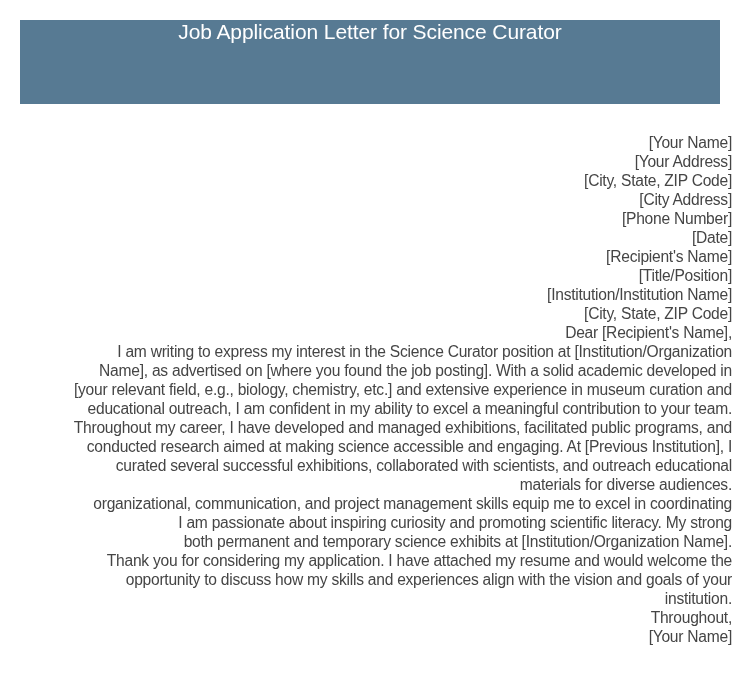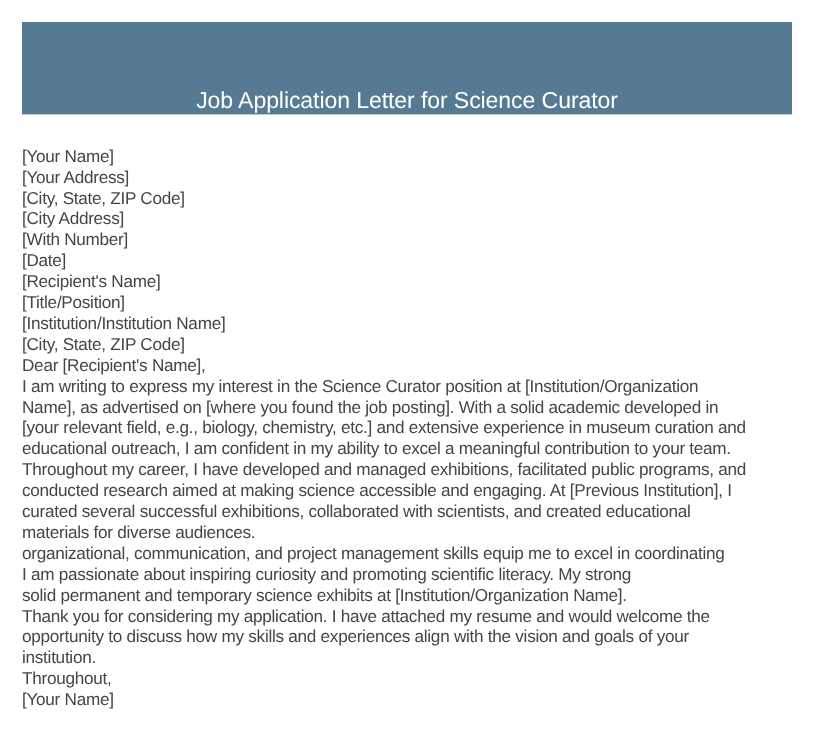"Job Application Letter for Science" .header { align-items: flex-end -> flex-start }
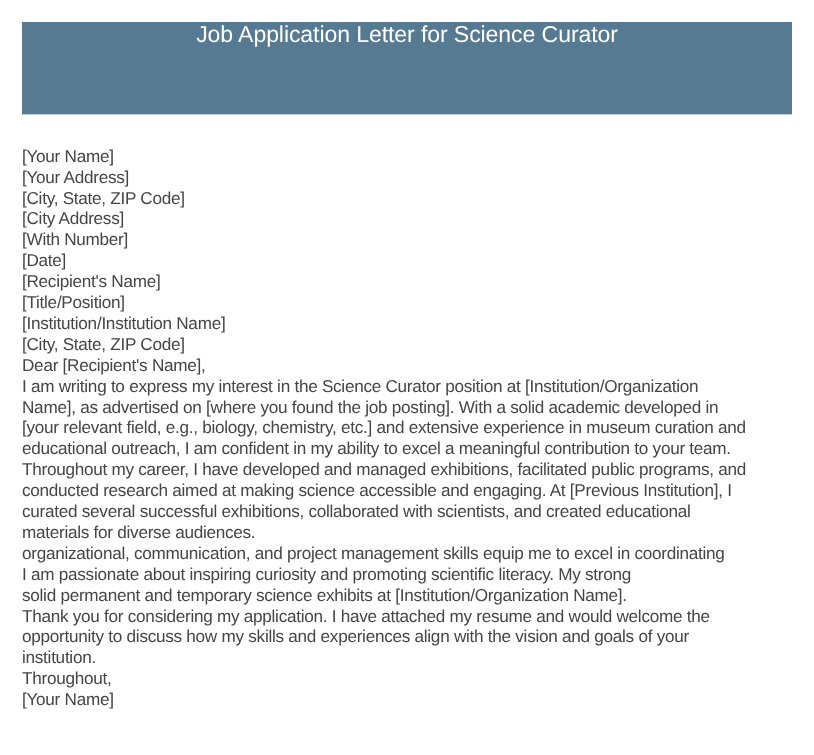"[Your Name]" .content { left: 20px -> 32px; text-align: none -> right }
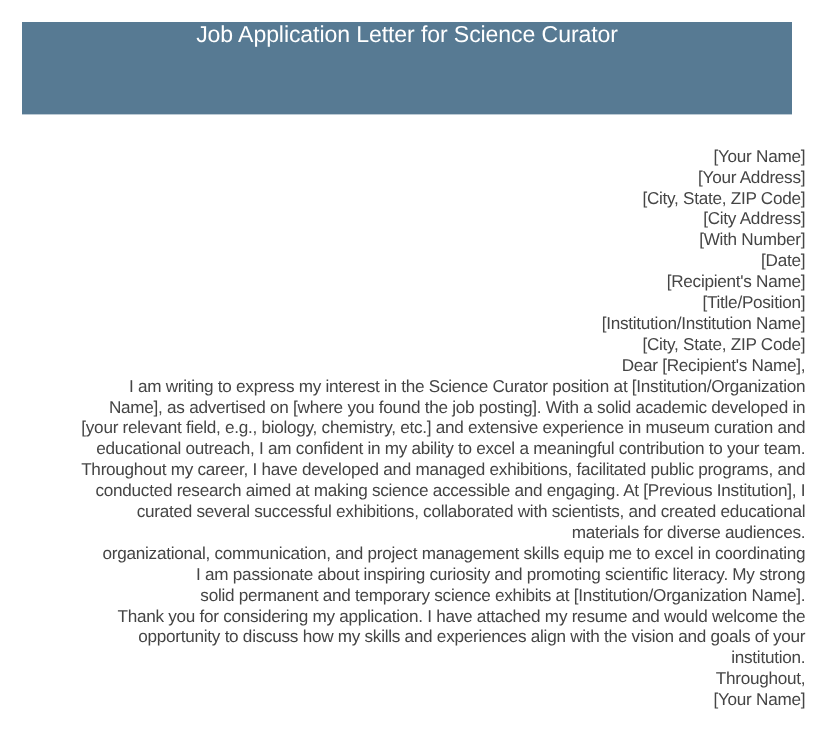"[With Number]" span.line { text: With -> Phone }
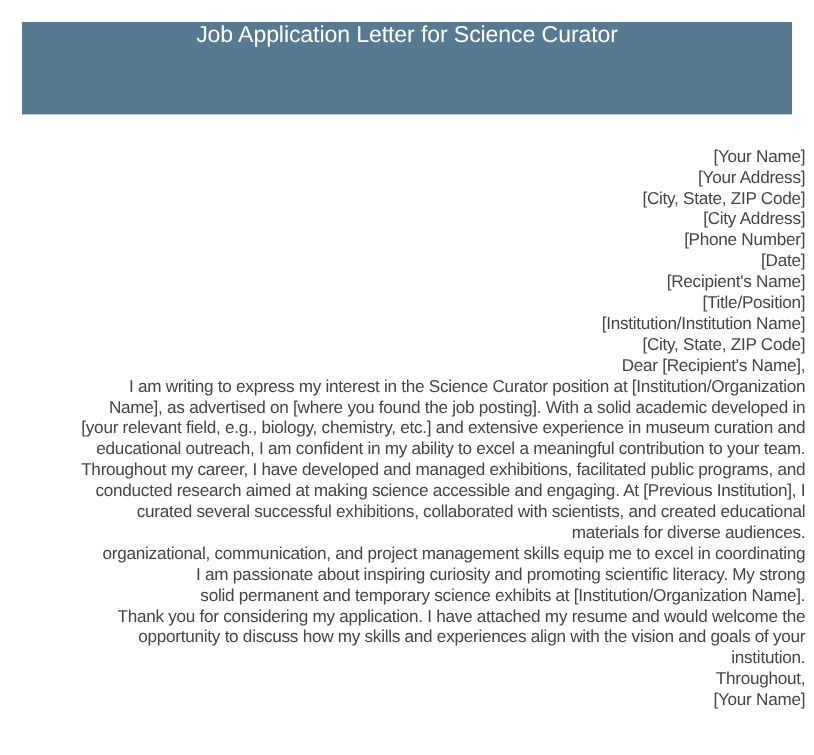"curated several successful exhibitions," span.line { text: created -> outreach }
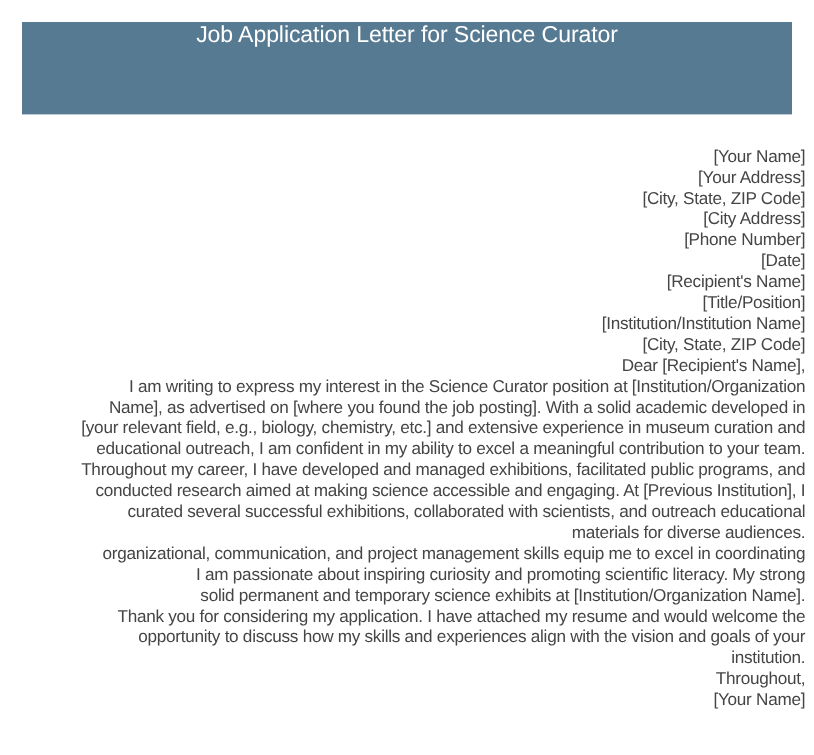"solid permanent and temporary science" span.line { text: solid -> both }
